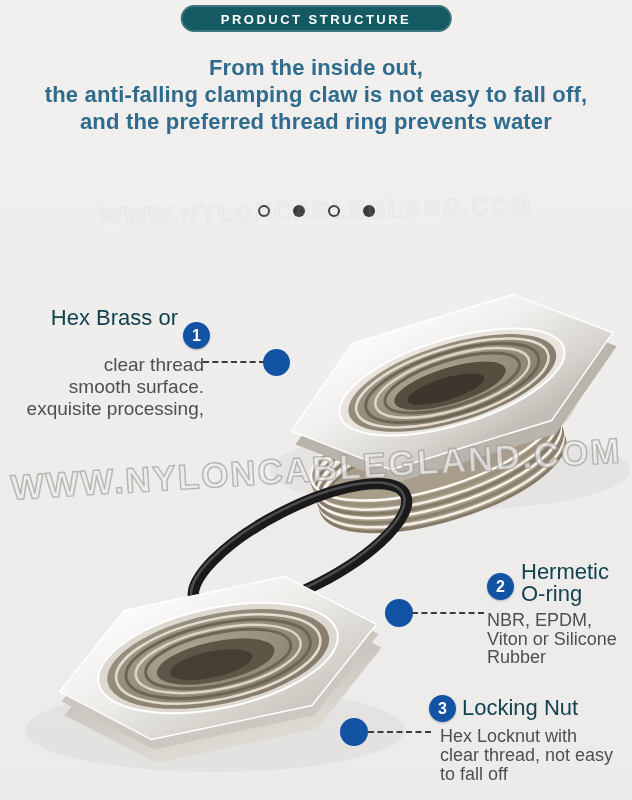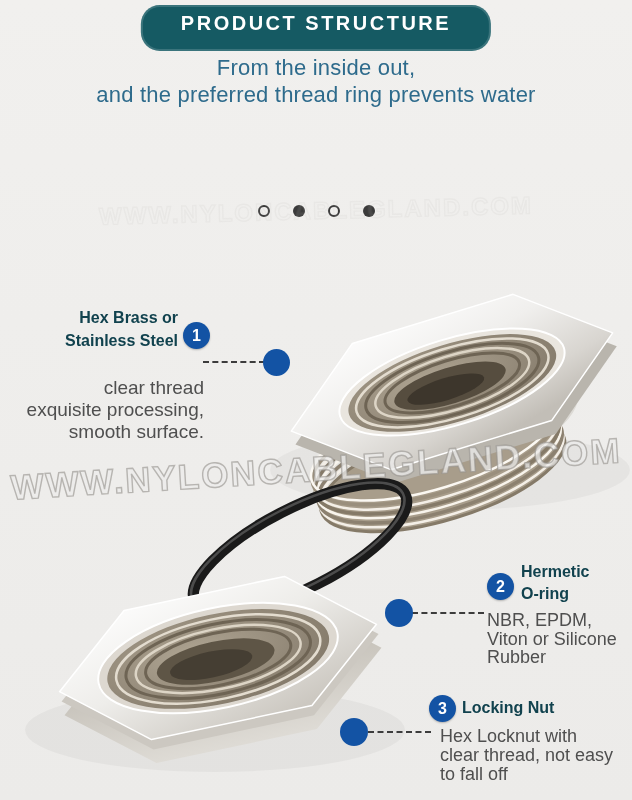"PRODUCT STRUCTURE" .header-pill { font-size: 20px -> 13px; padding: 7px 40px 16px -> 7px 40px 5px }
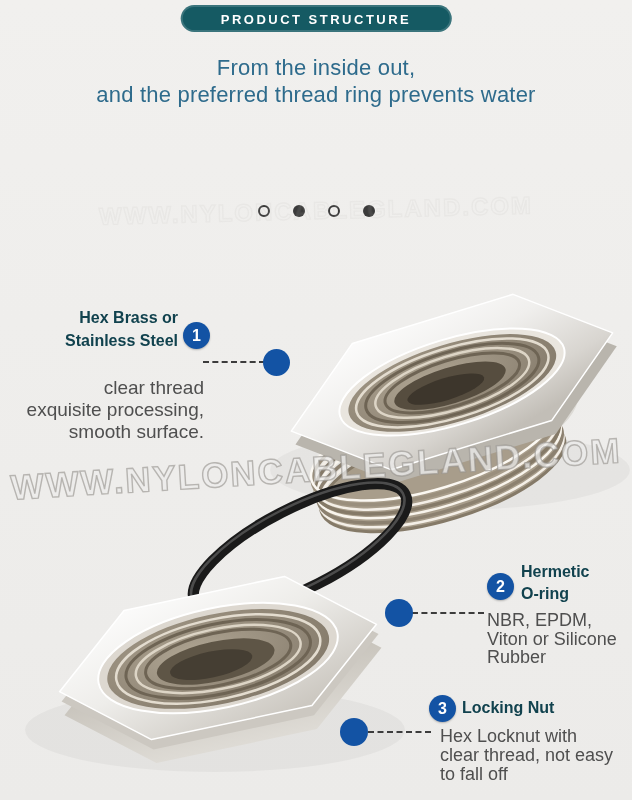"From the inside out," .intro { font-weight: none -> bold }
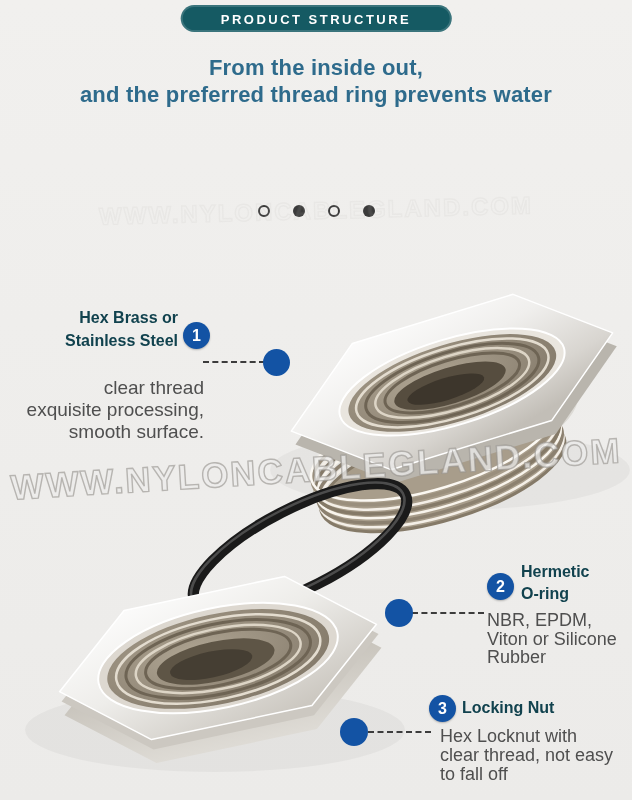"the anti-falling clamping claw is" div { html: none -> <div>the anti-falling clamping claw is not easy to fall off,</div> }
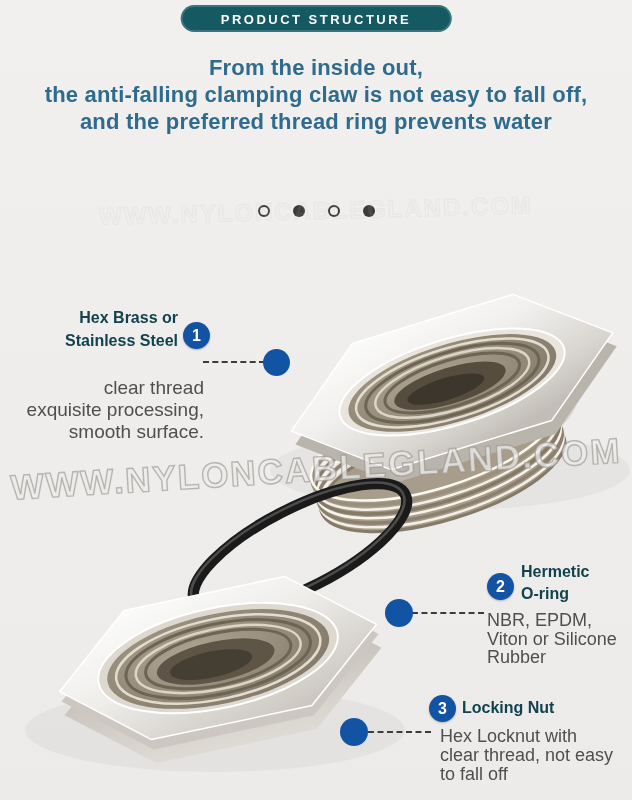"Hex Brass or" .co-title { font-size: 16px -> 22px; font-weight: bold -> normal }
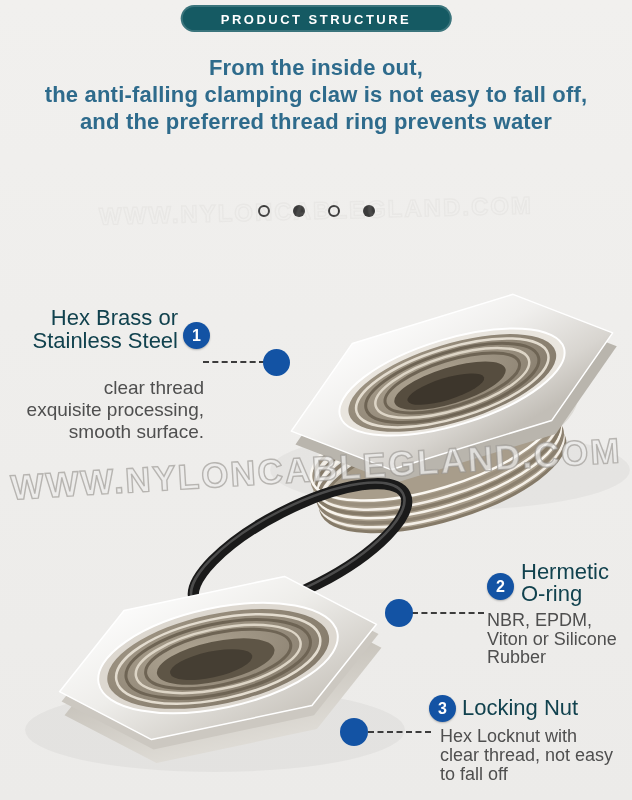"Stainless Steel" div { html: <div>Stainless Steel</div> -> none }
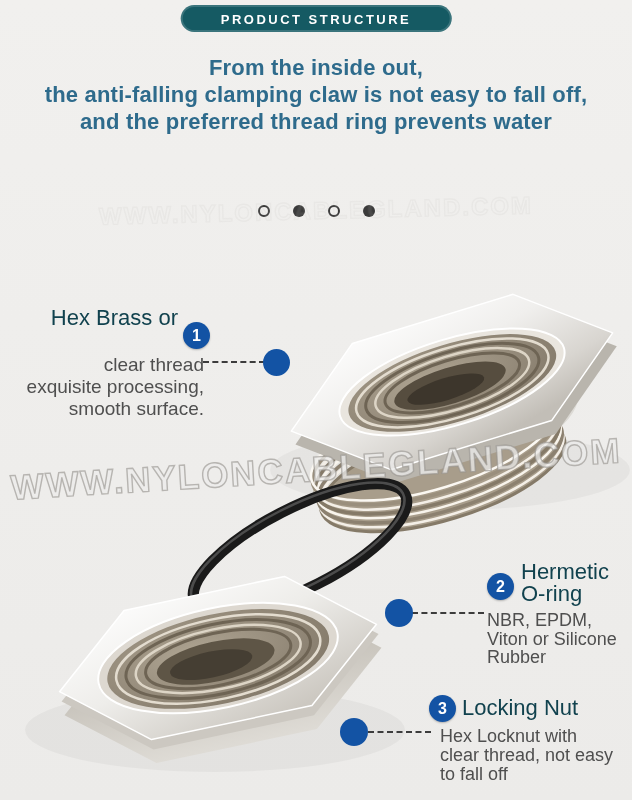"exquisite processing," div { order: before "smooth surface." -> after "smooth surface." }
